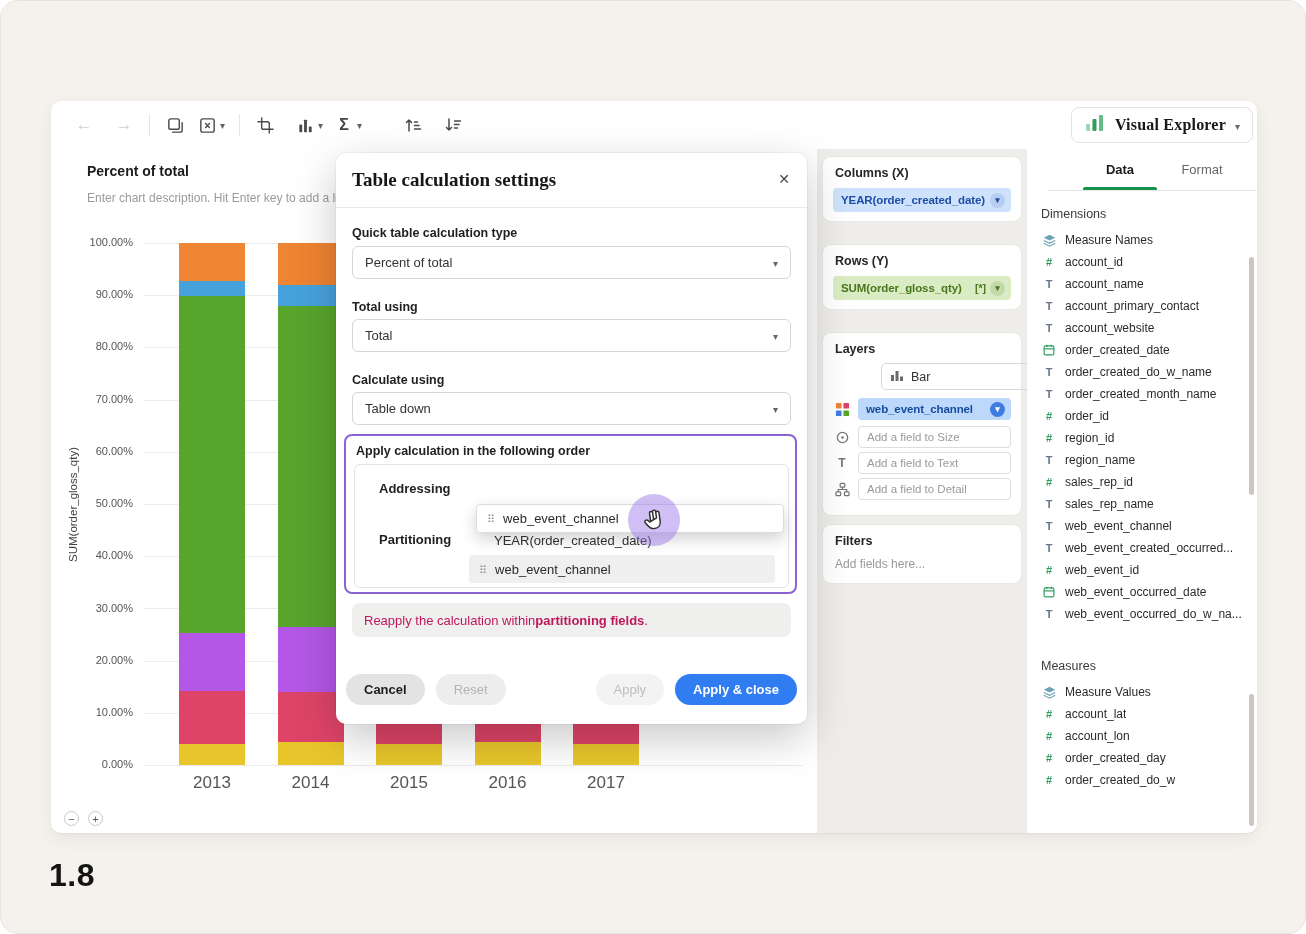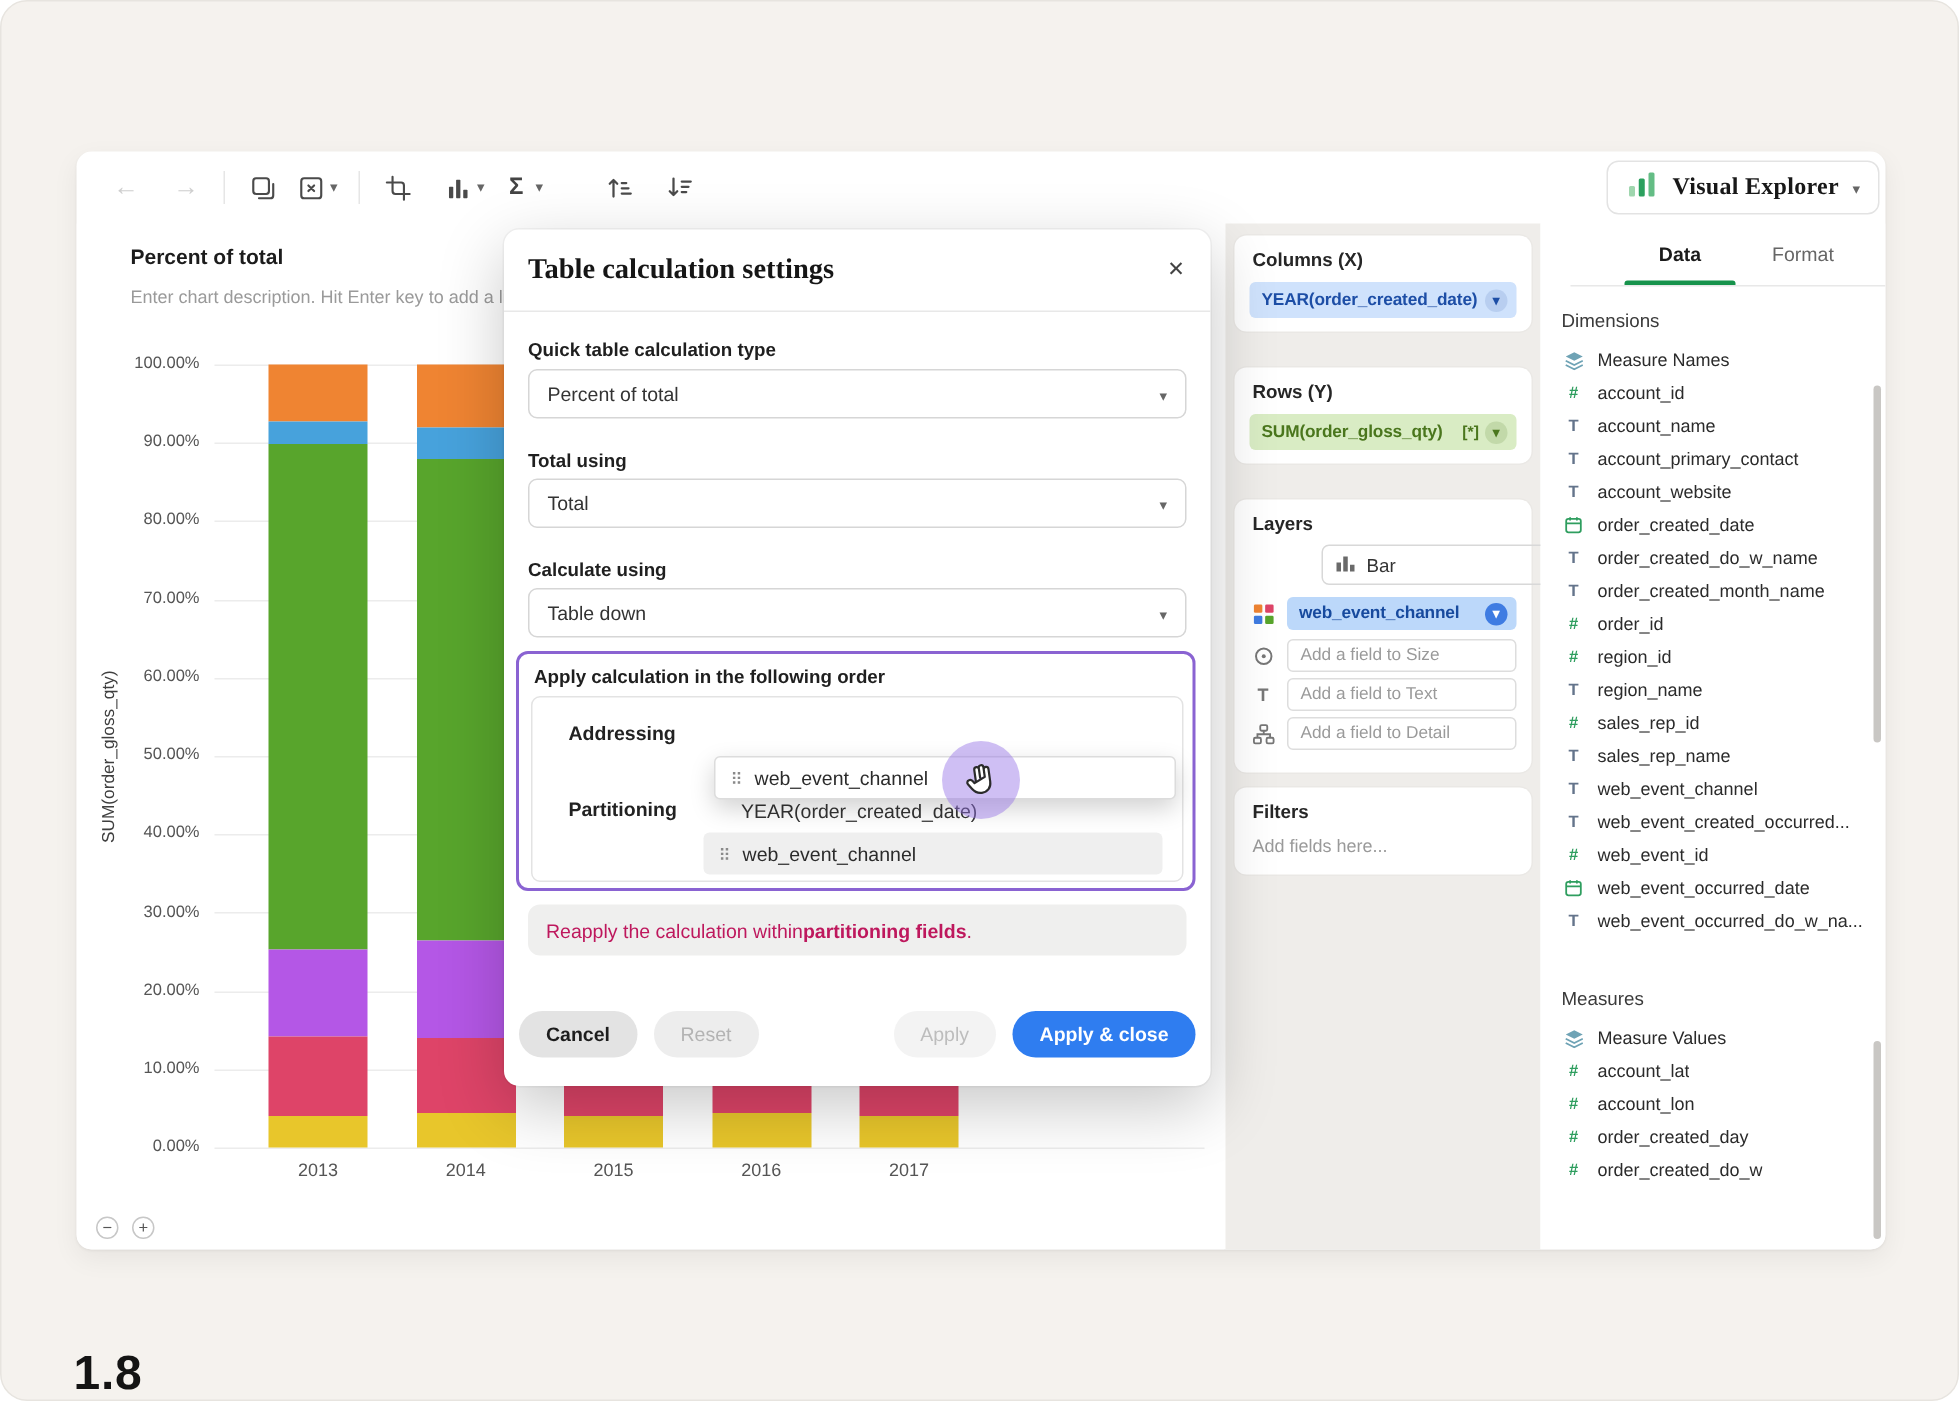"2013" .xtick { font-size: 12px -> 17px }
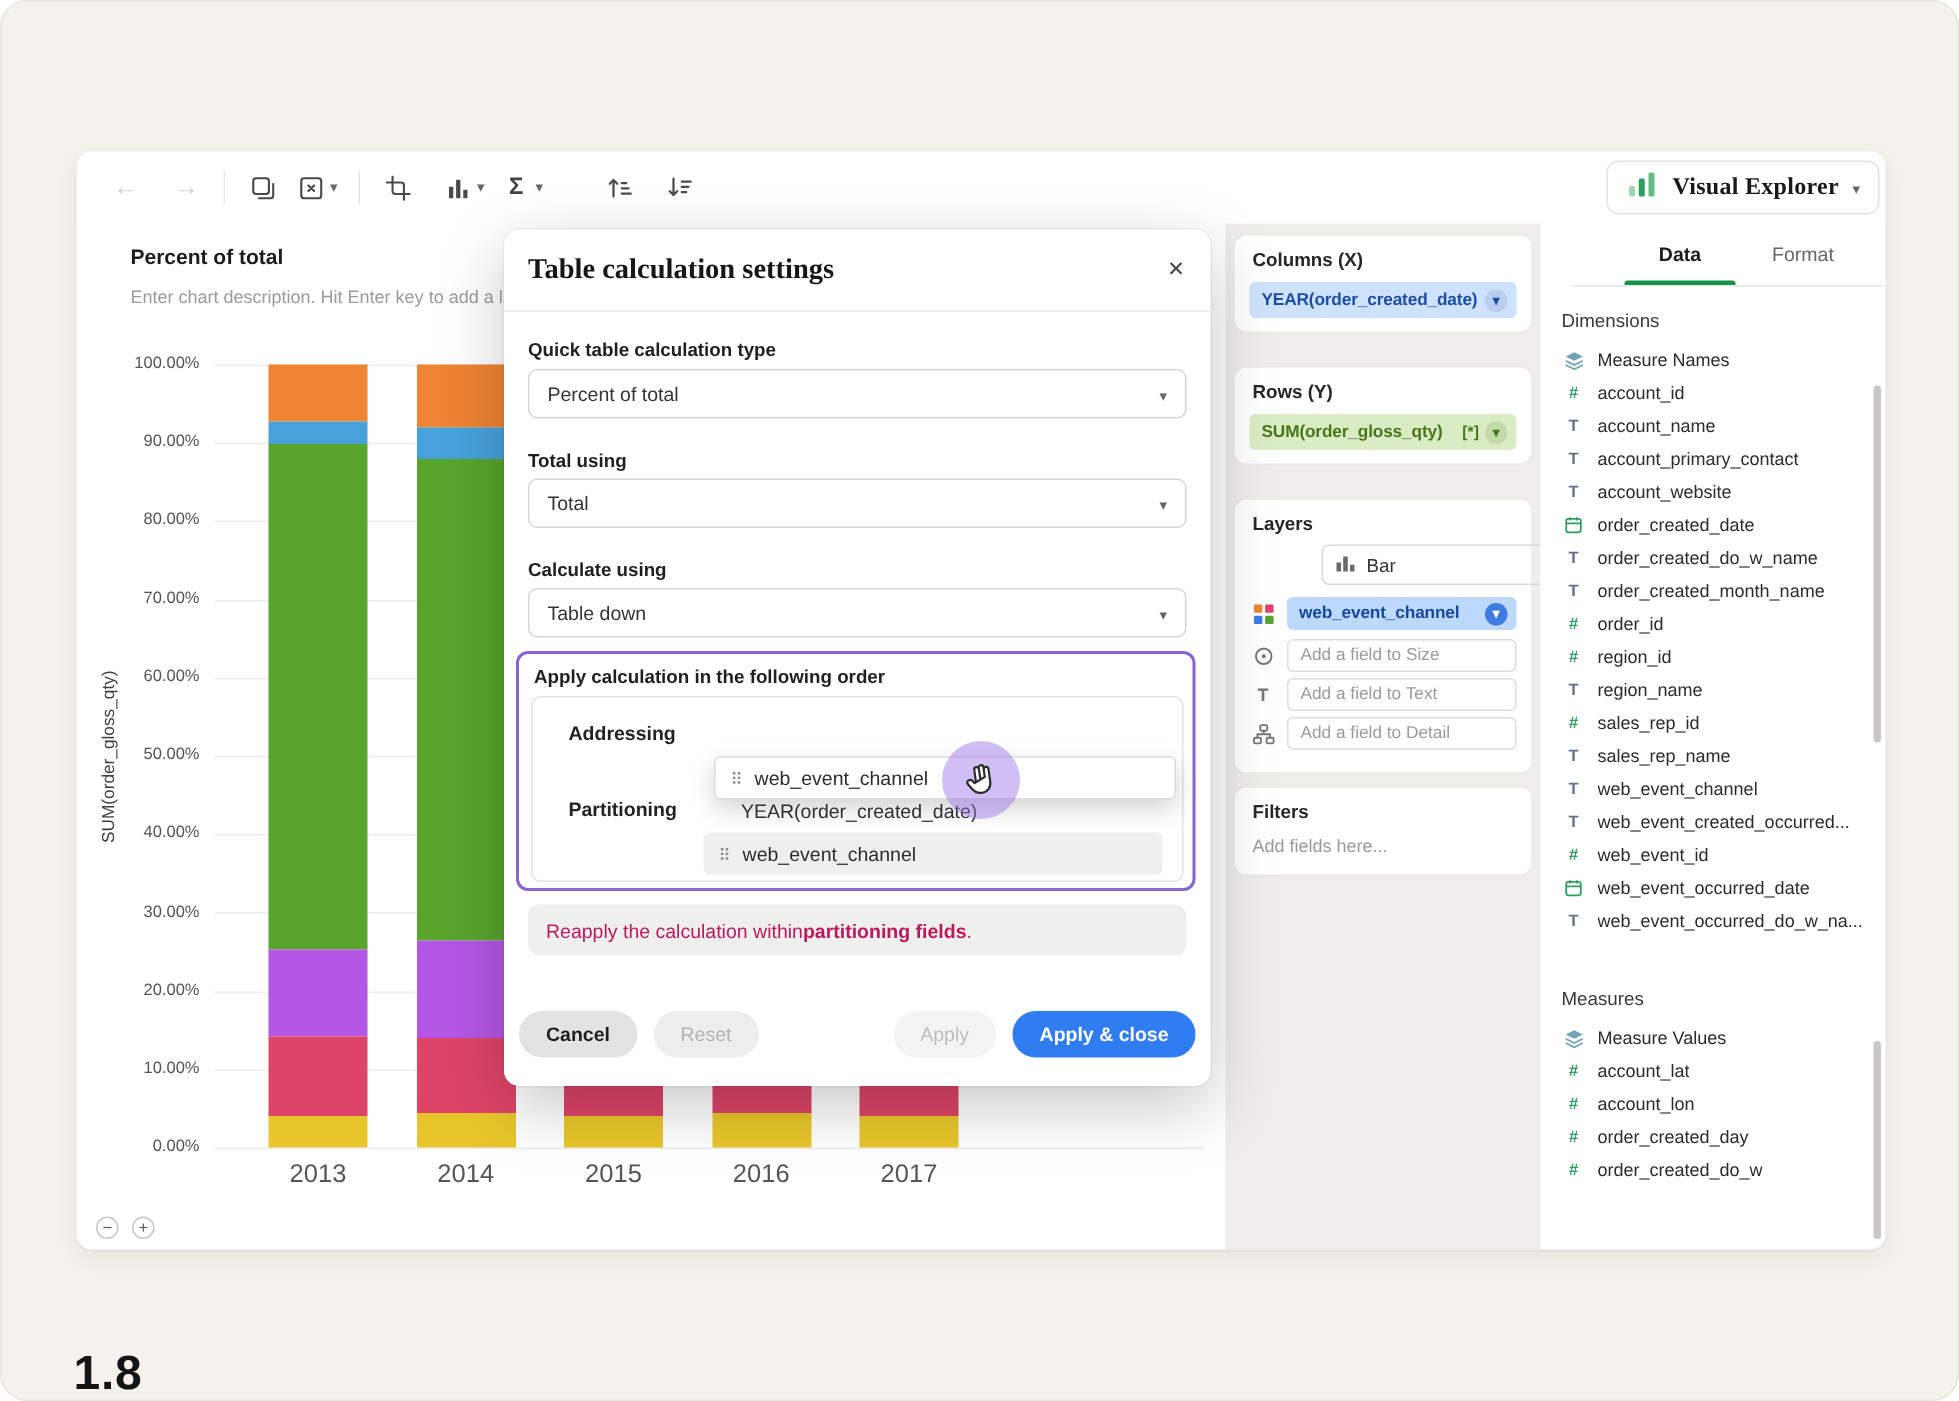"1.8" .version-label { top: 896px -> 856px }
